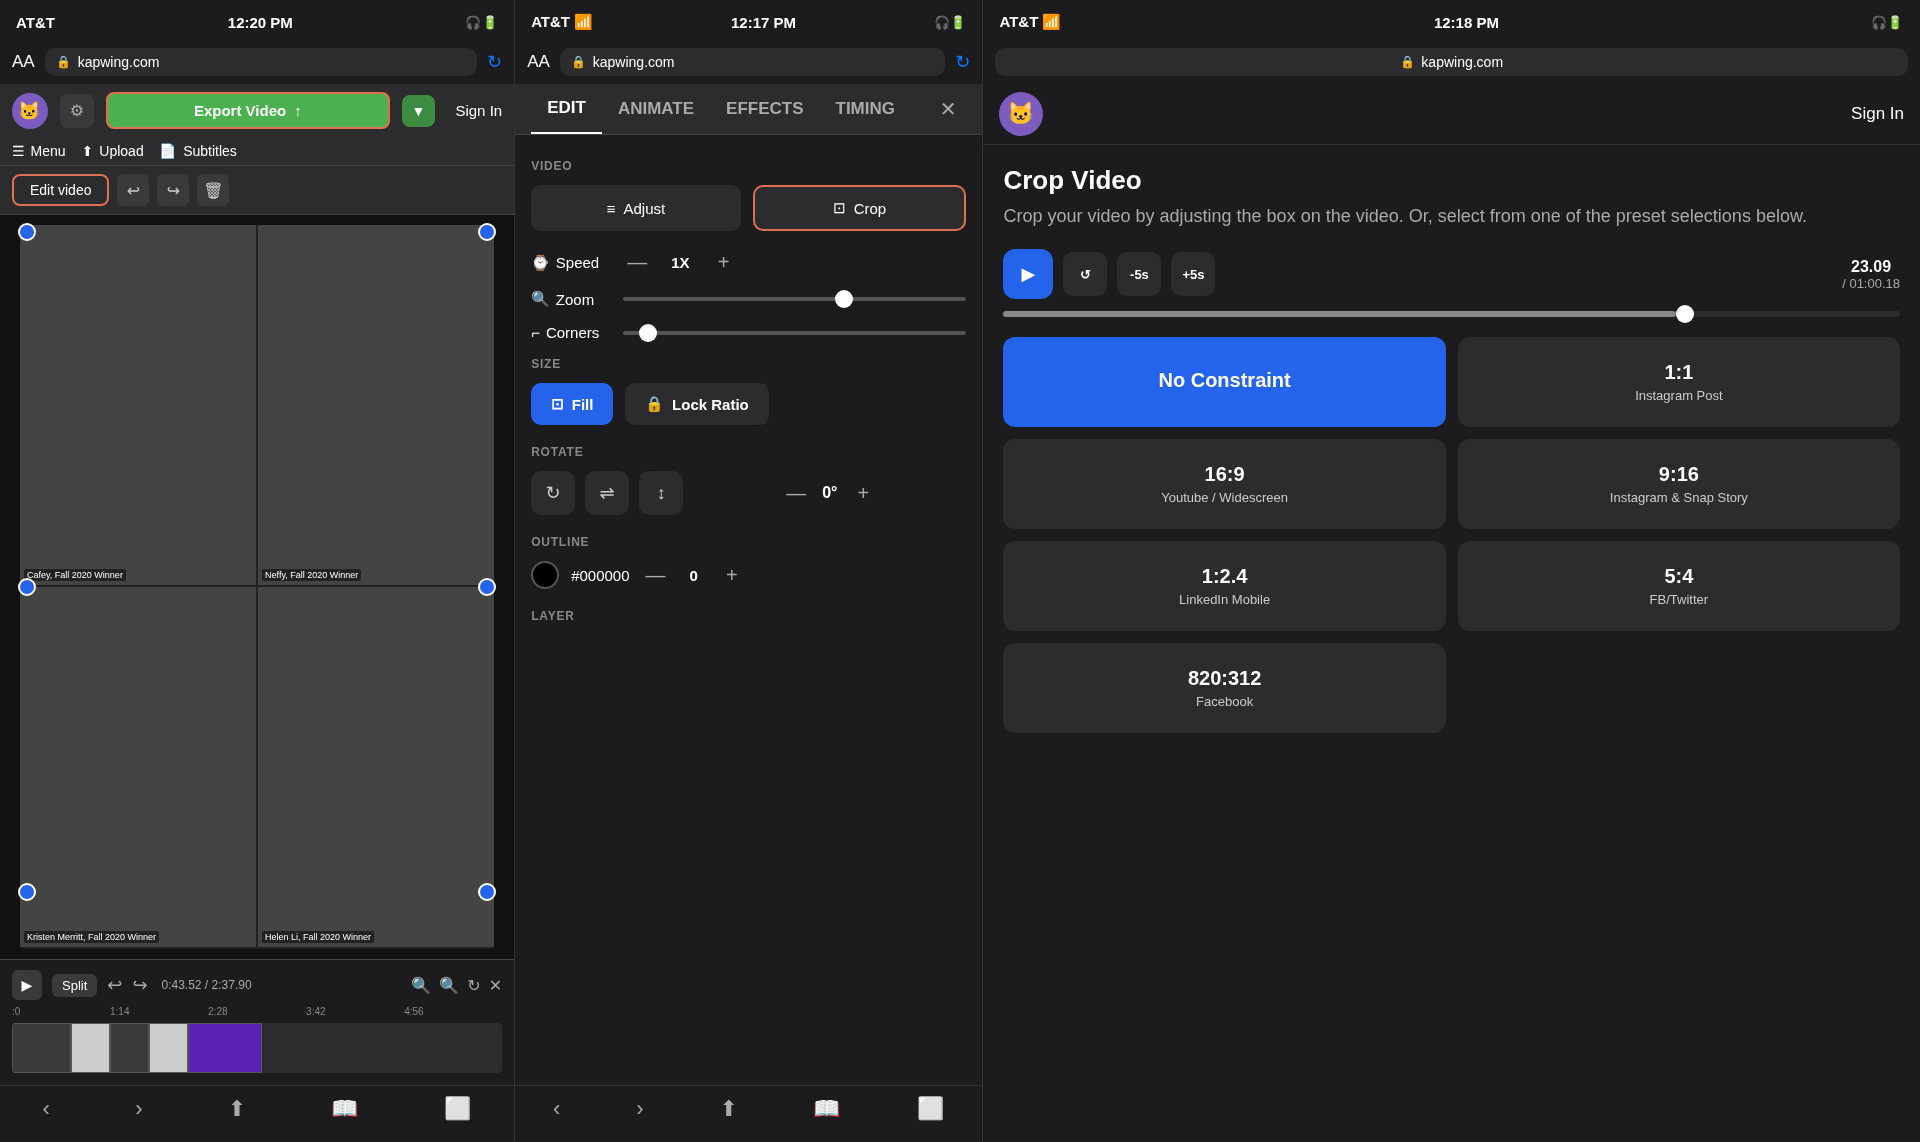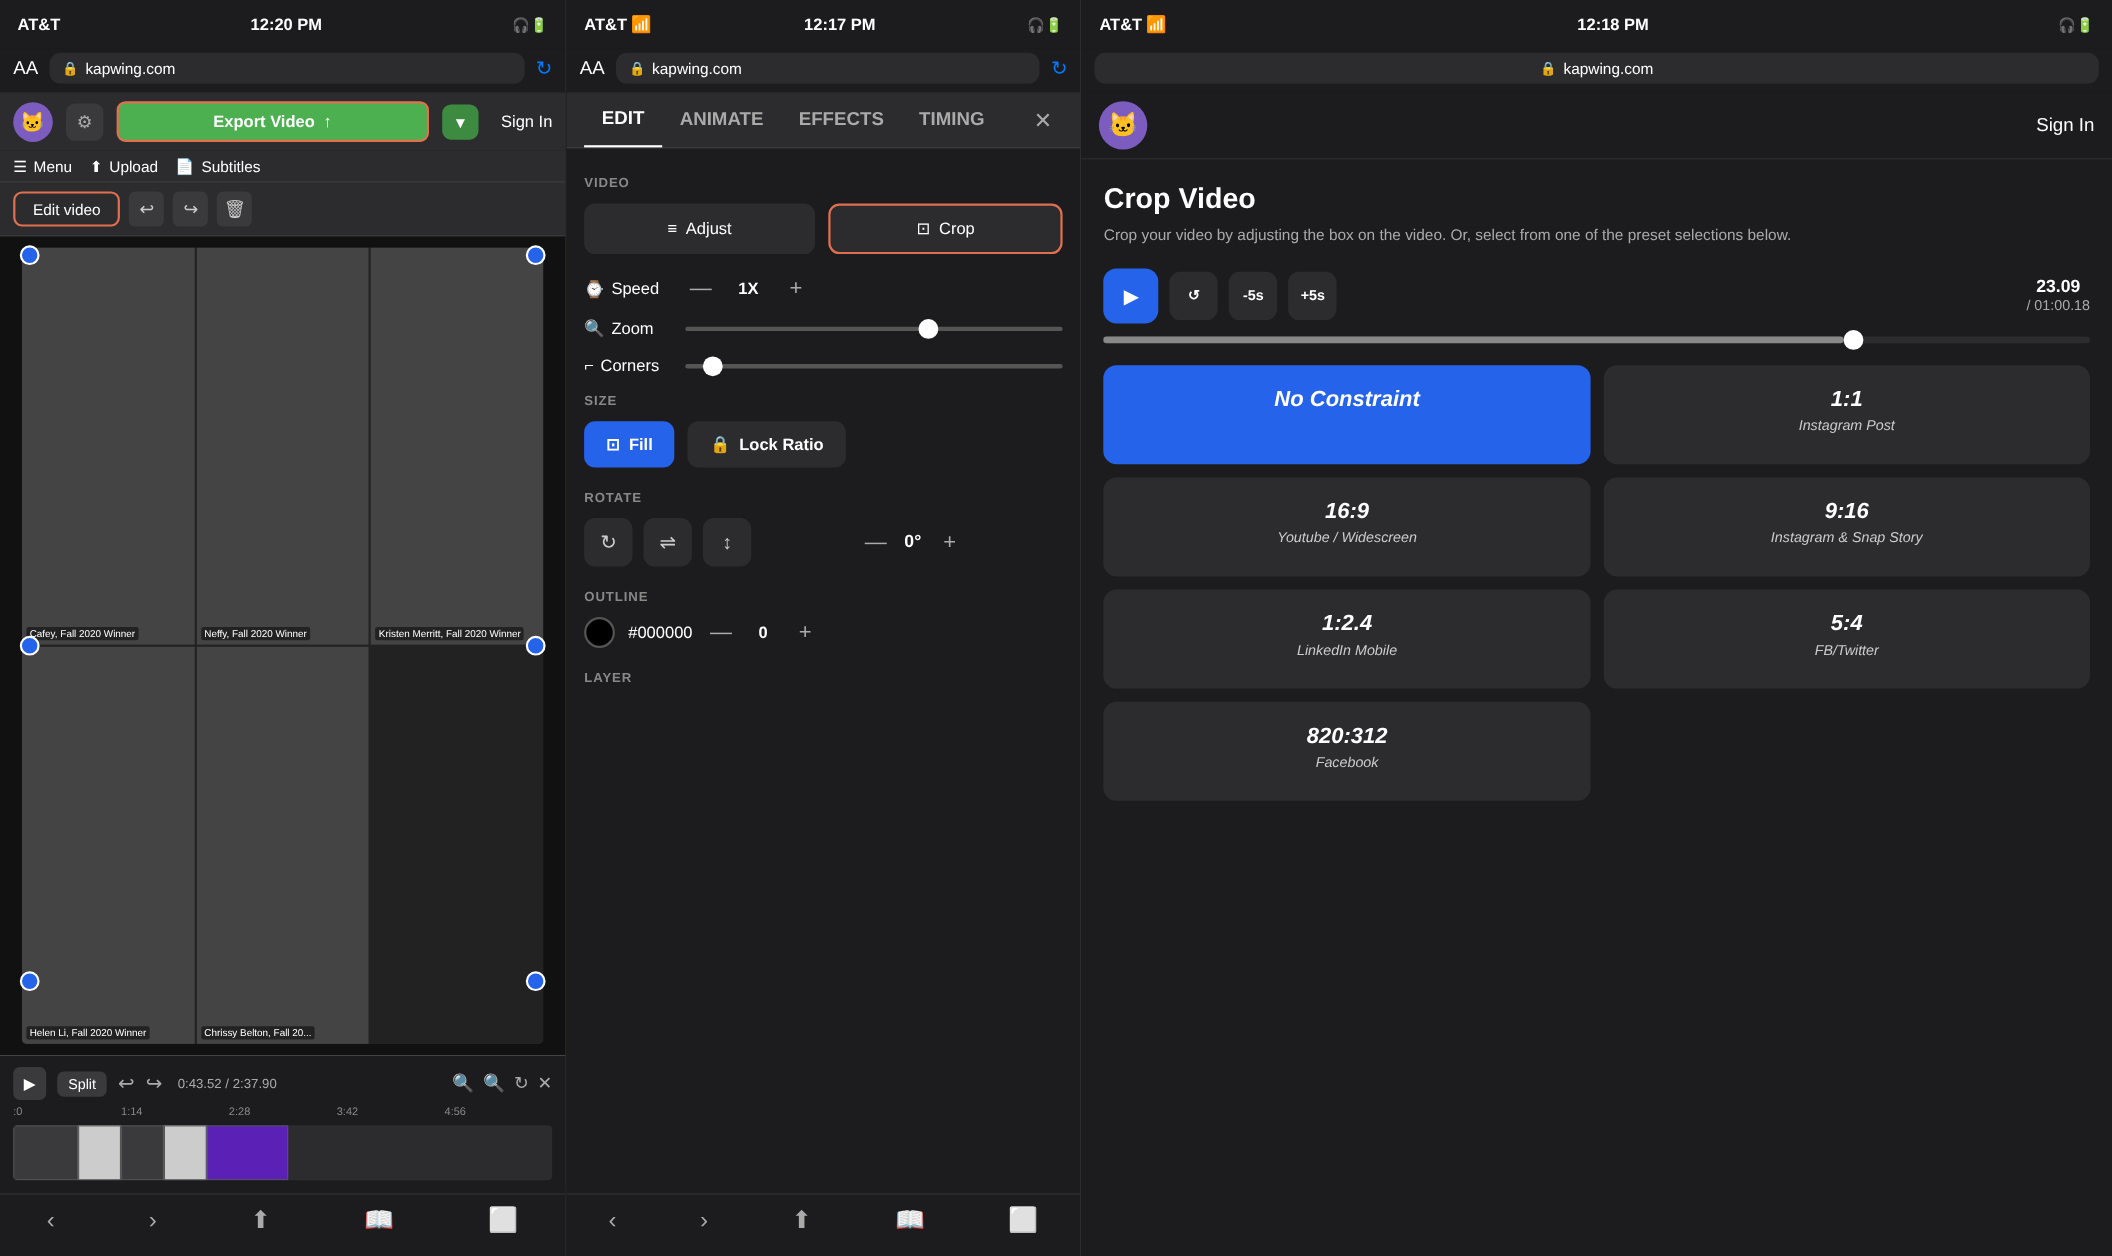"Crop your video by adjusting" .crop-desc { font-size: 14px -> 18px }
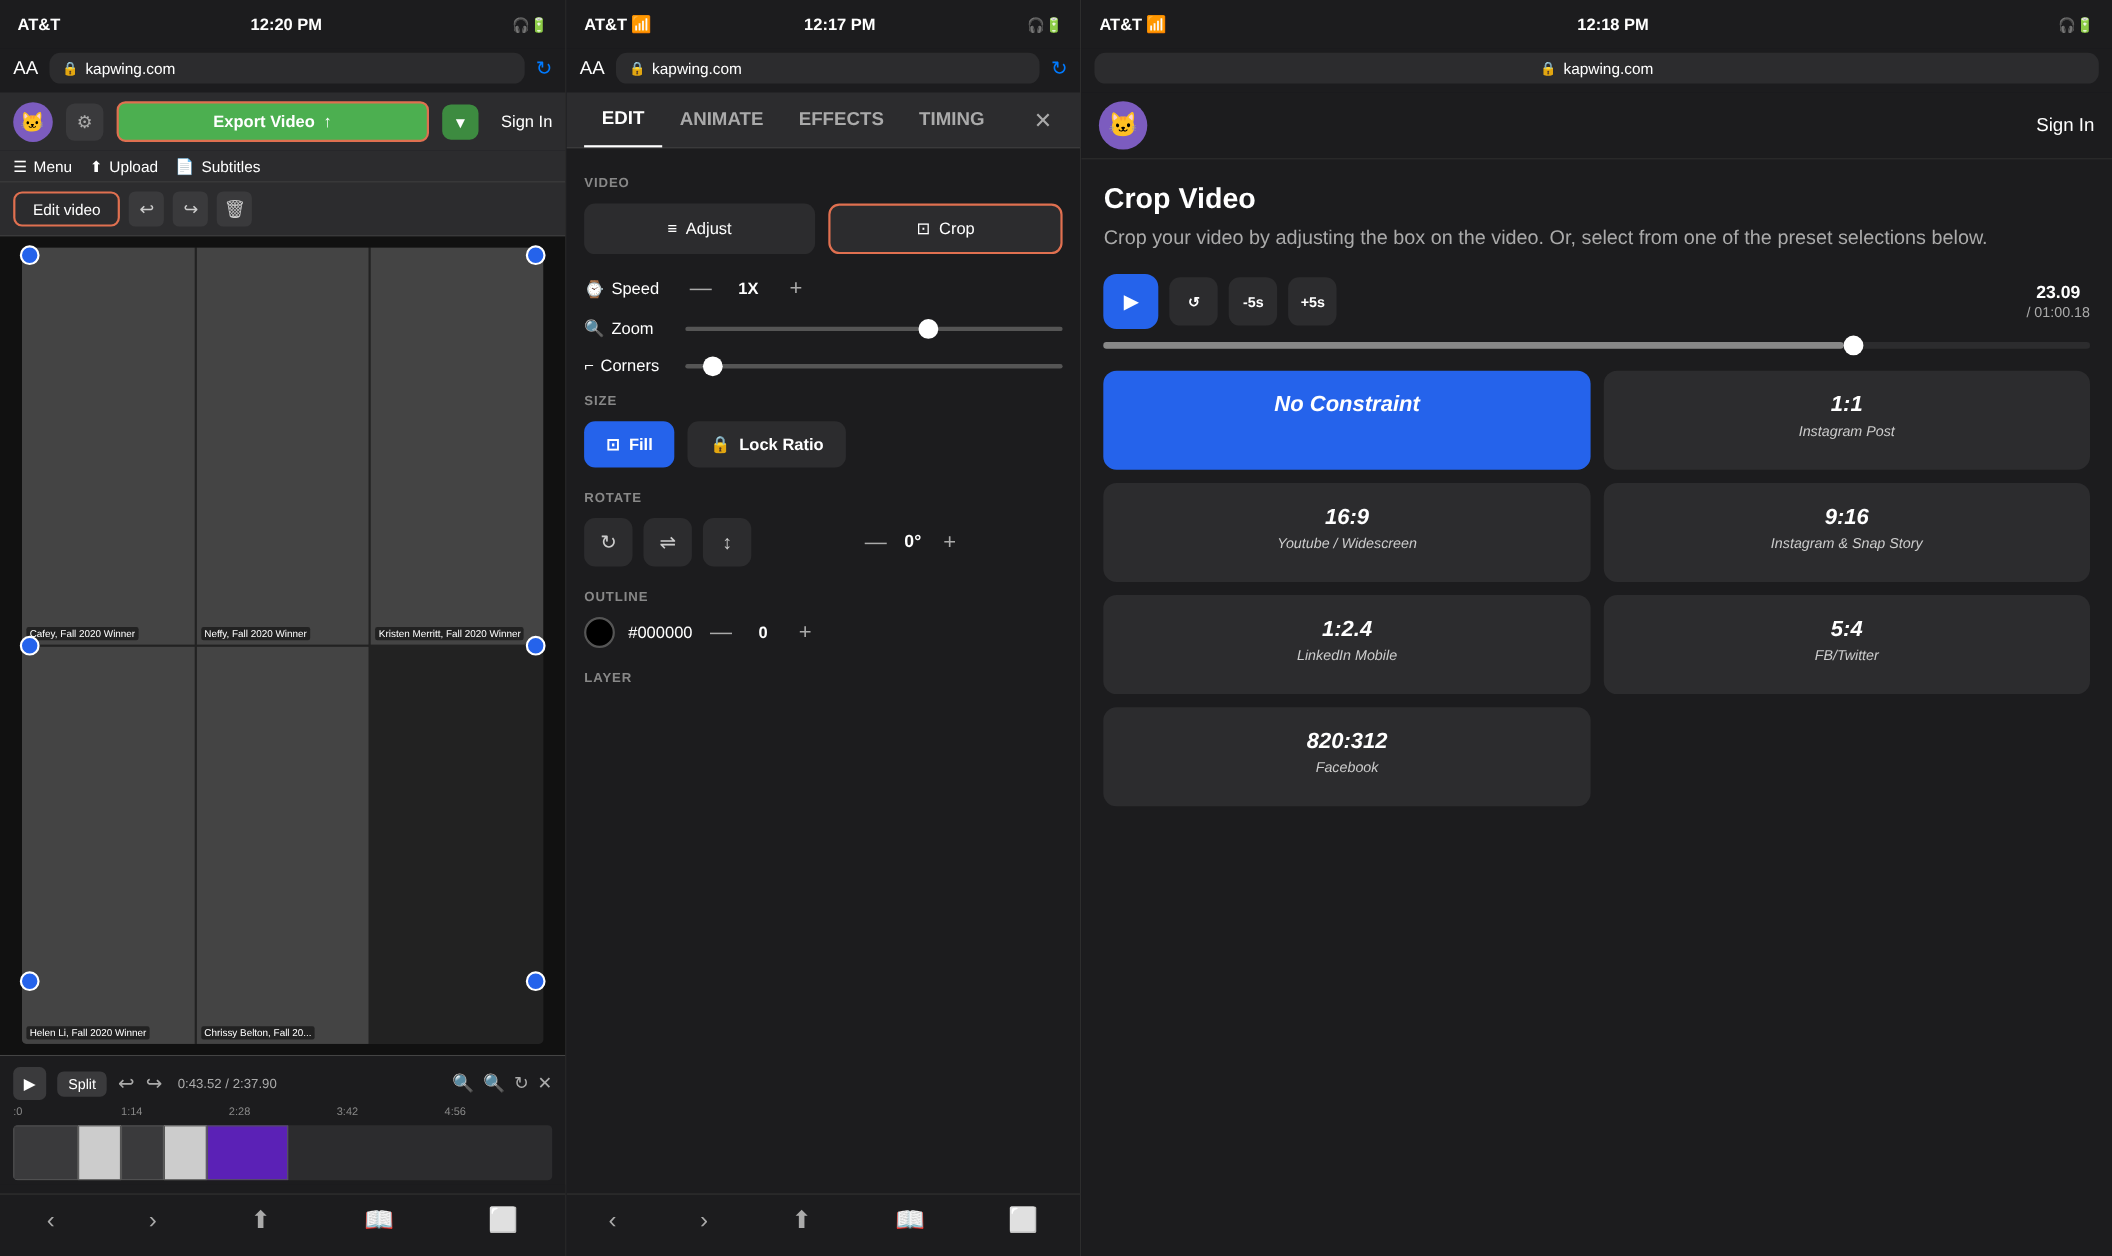"No Constraint" .crop-preset { font-style: italic -> none; justify-content: flex-start -> center }
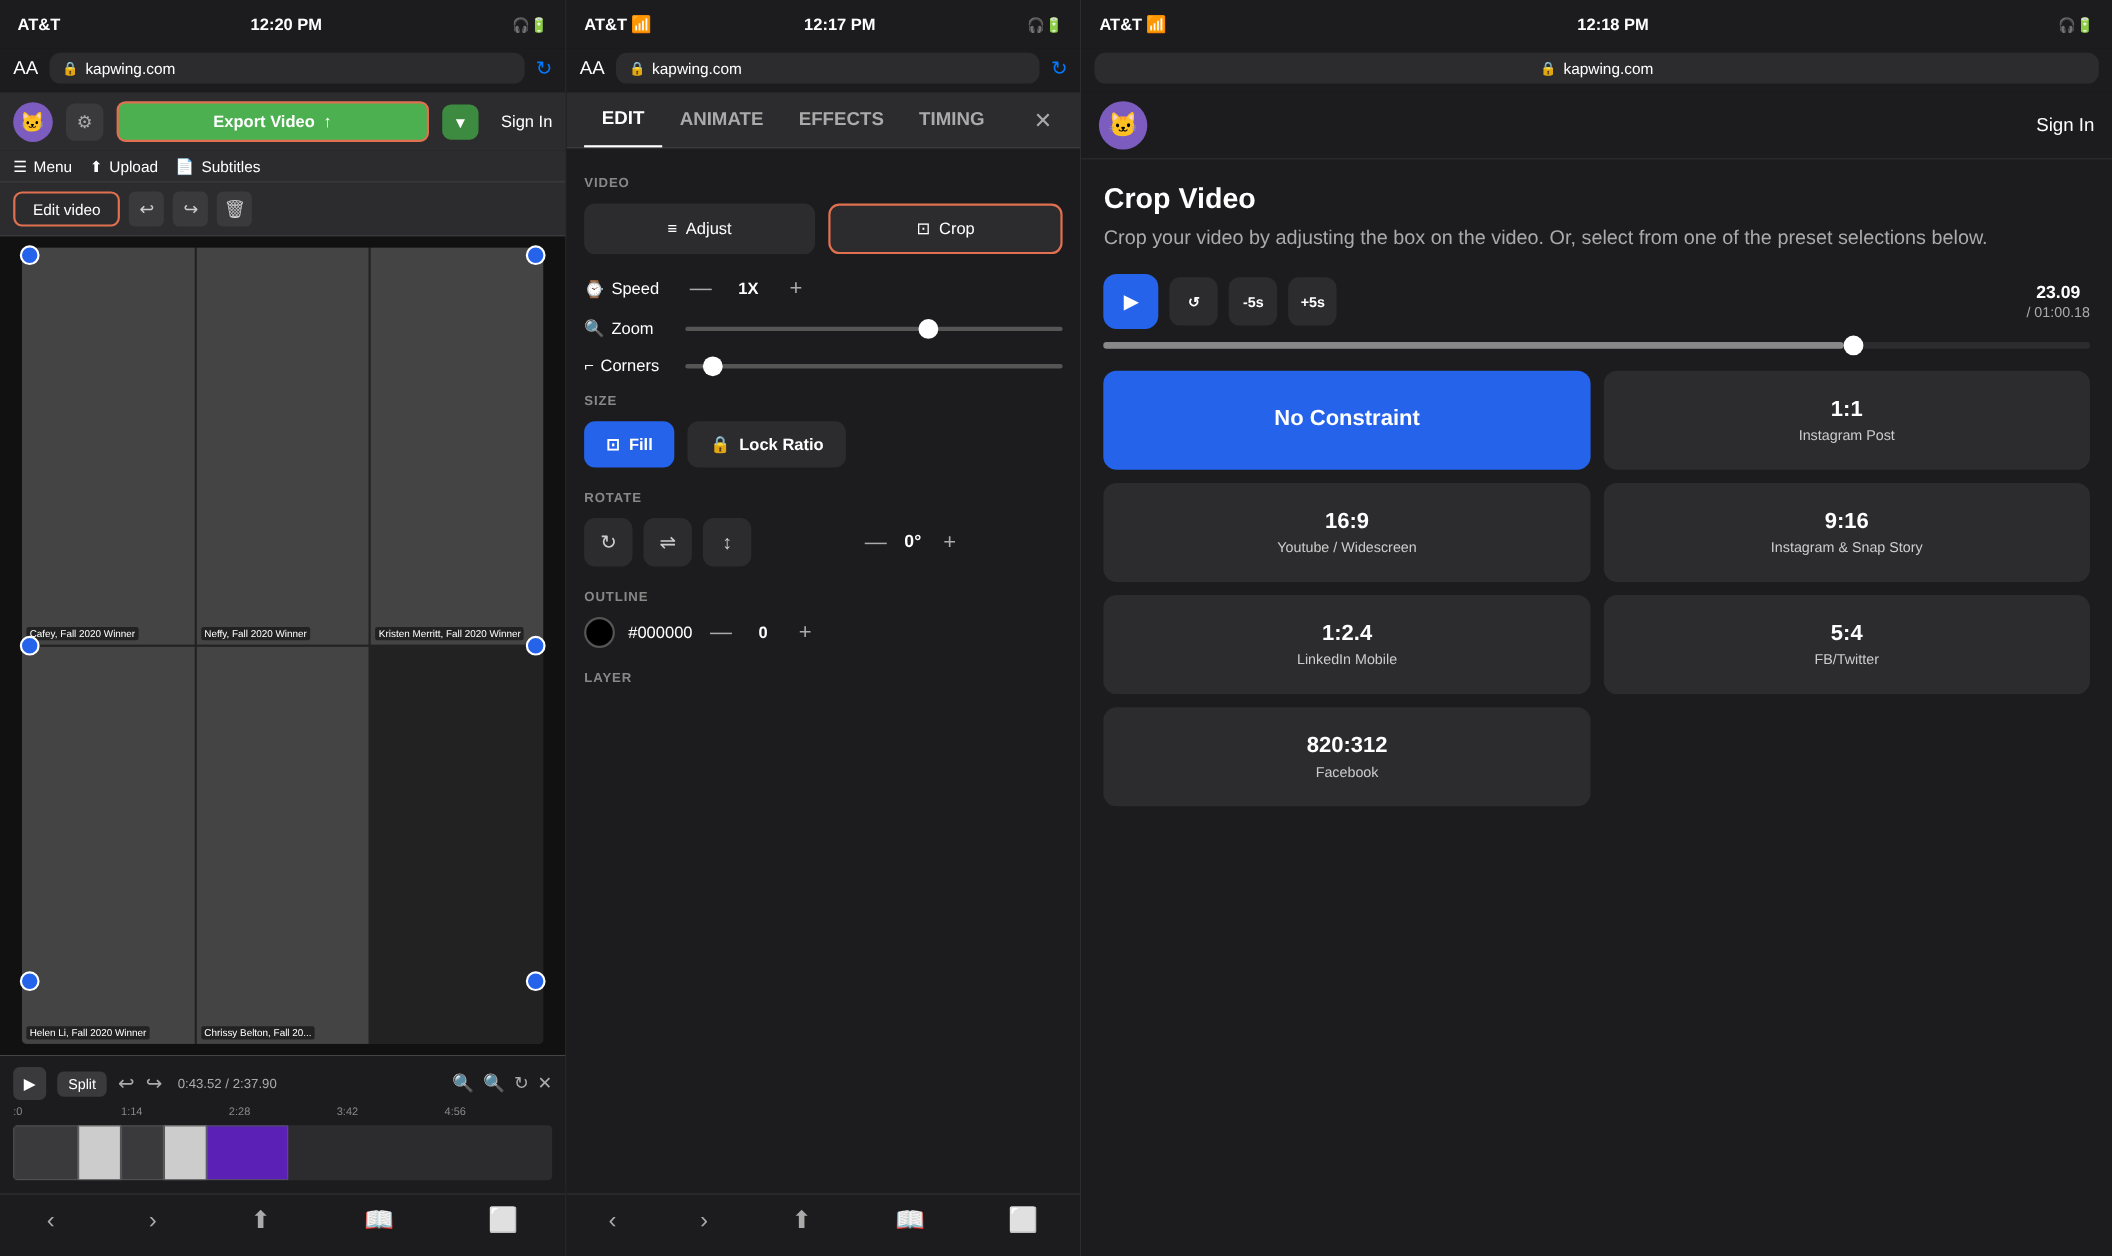"Cafey, Fall 2020 Winner" .video-canvas .canvas-inner { grid-template-columns: repeat(3, 1fr) -> repeat(2, 1fr) }
